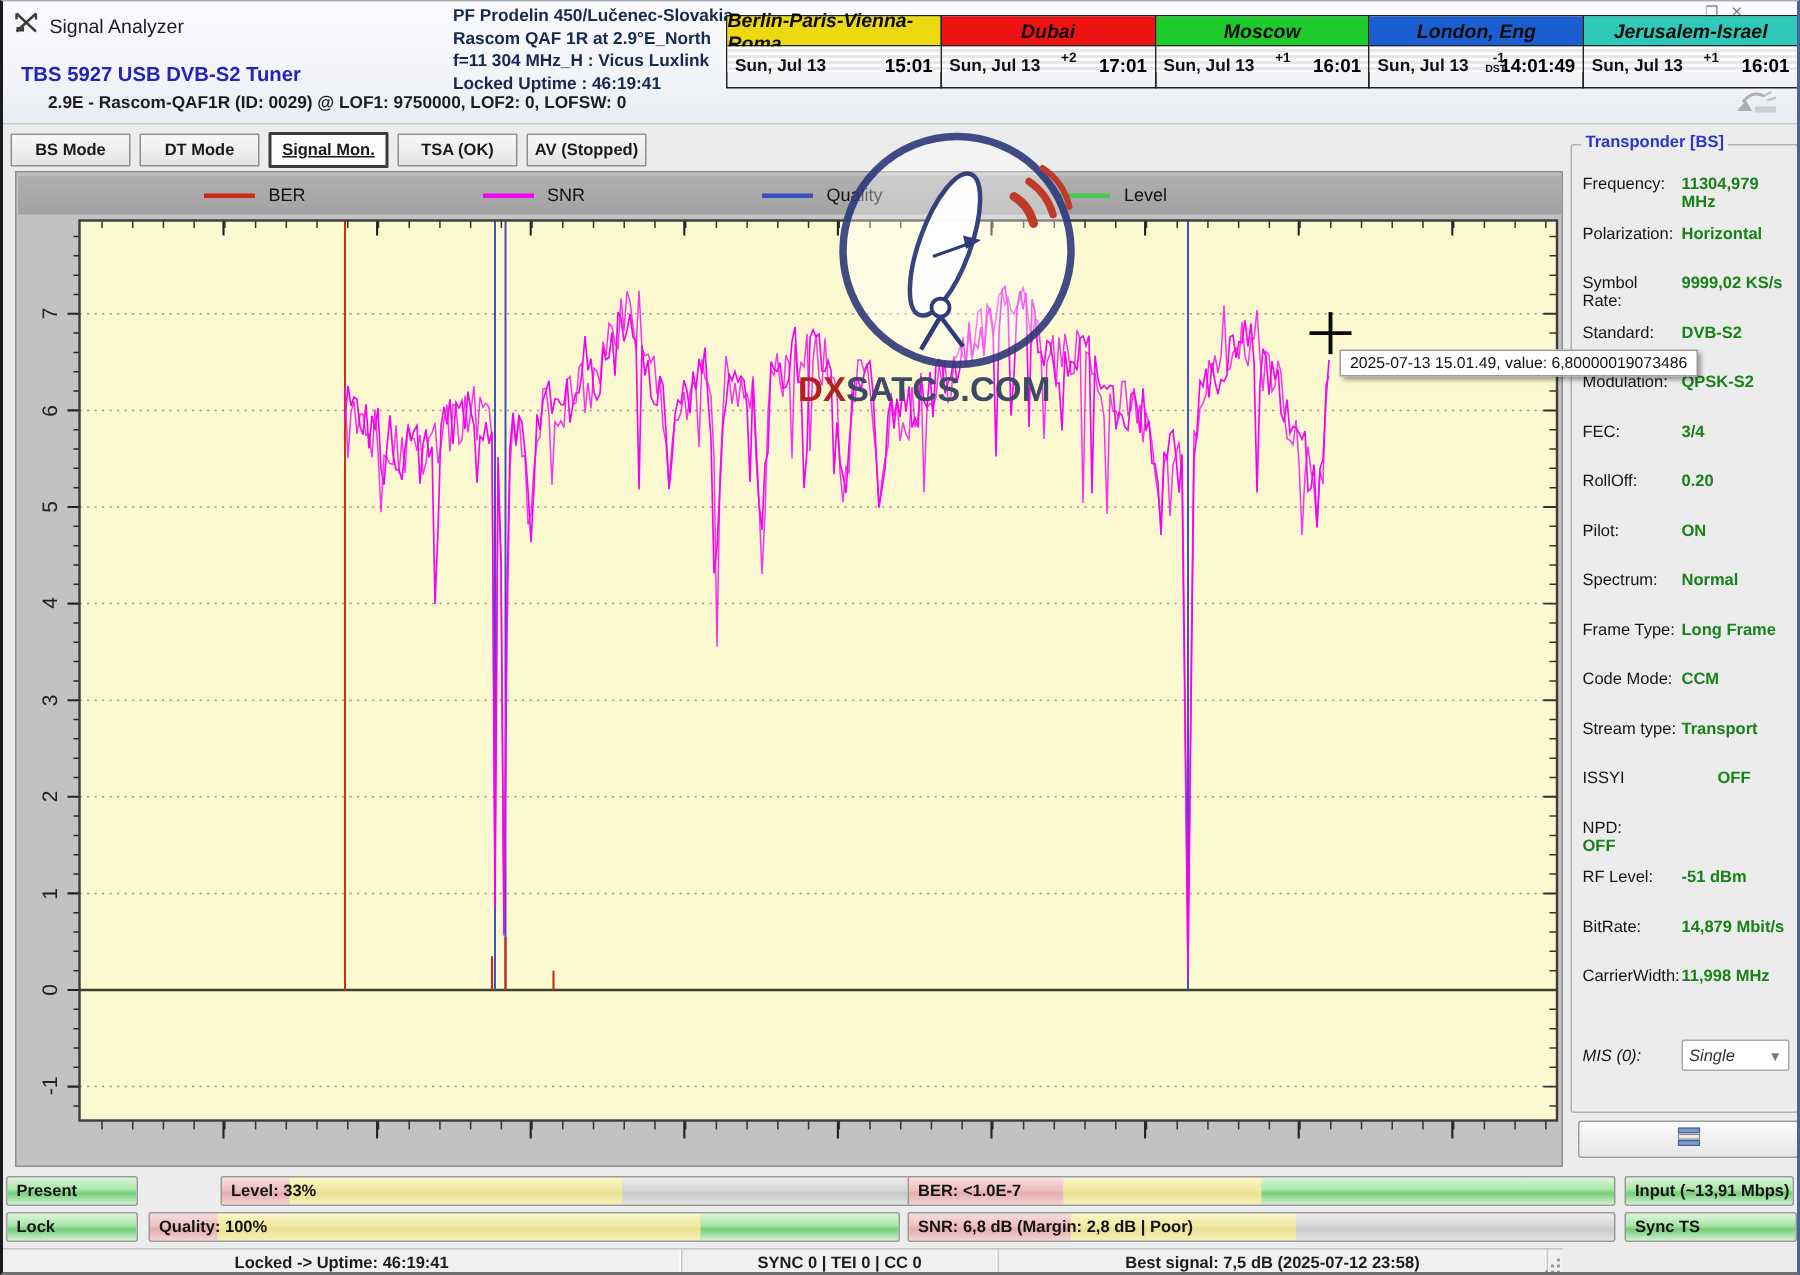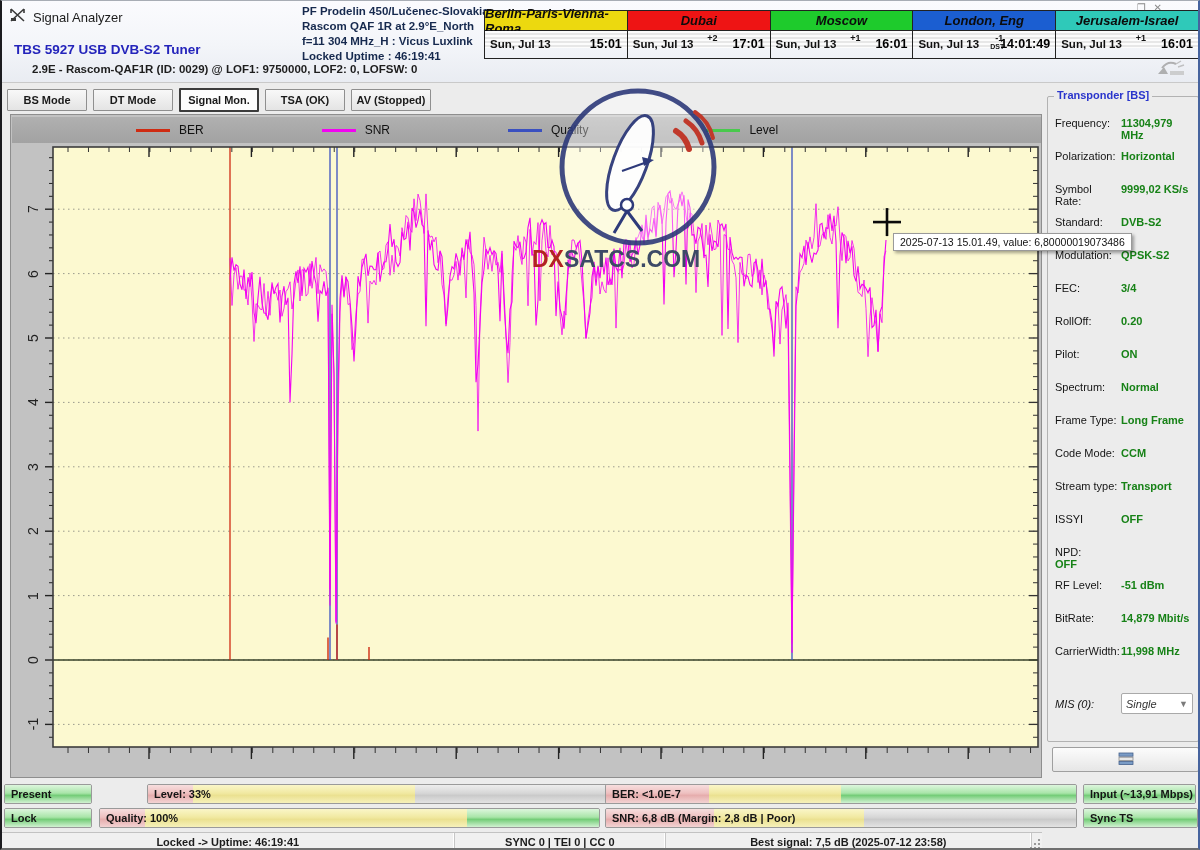"Signal Mon." .tbtn.active { text-decoration: none -> underline }
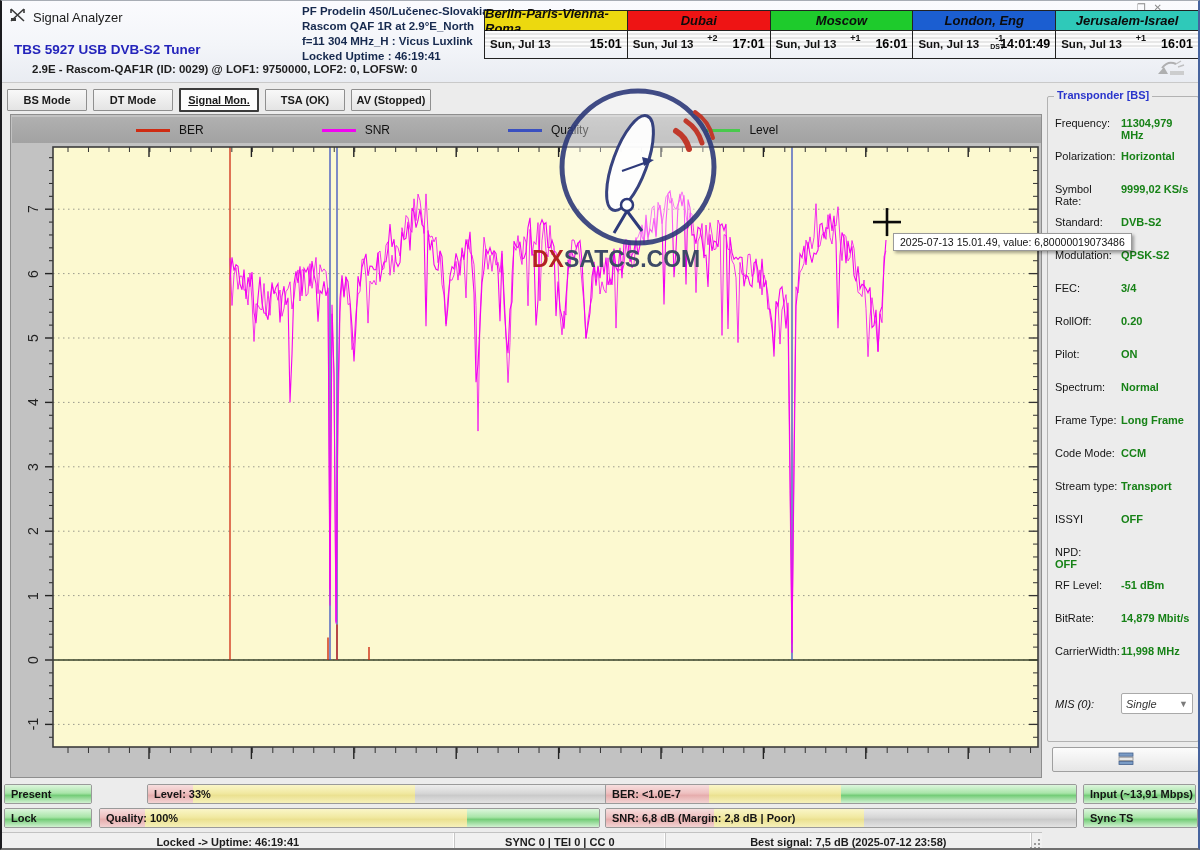"ISSYI" div.tp-row { gap: none -> 24px }
